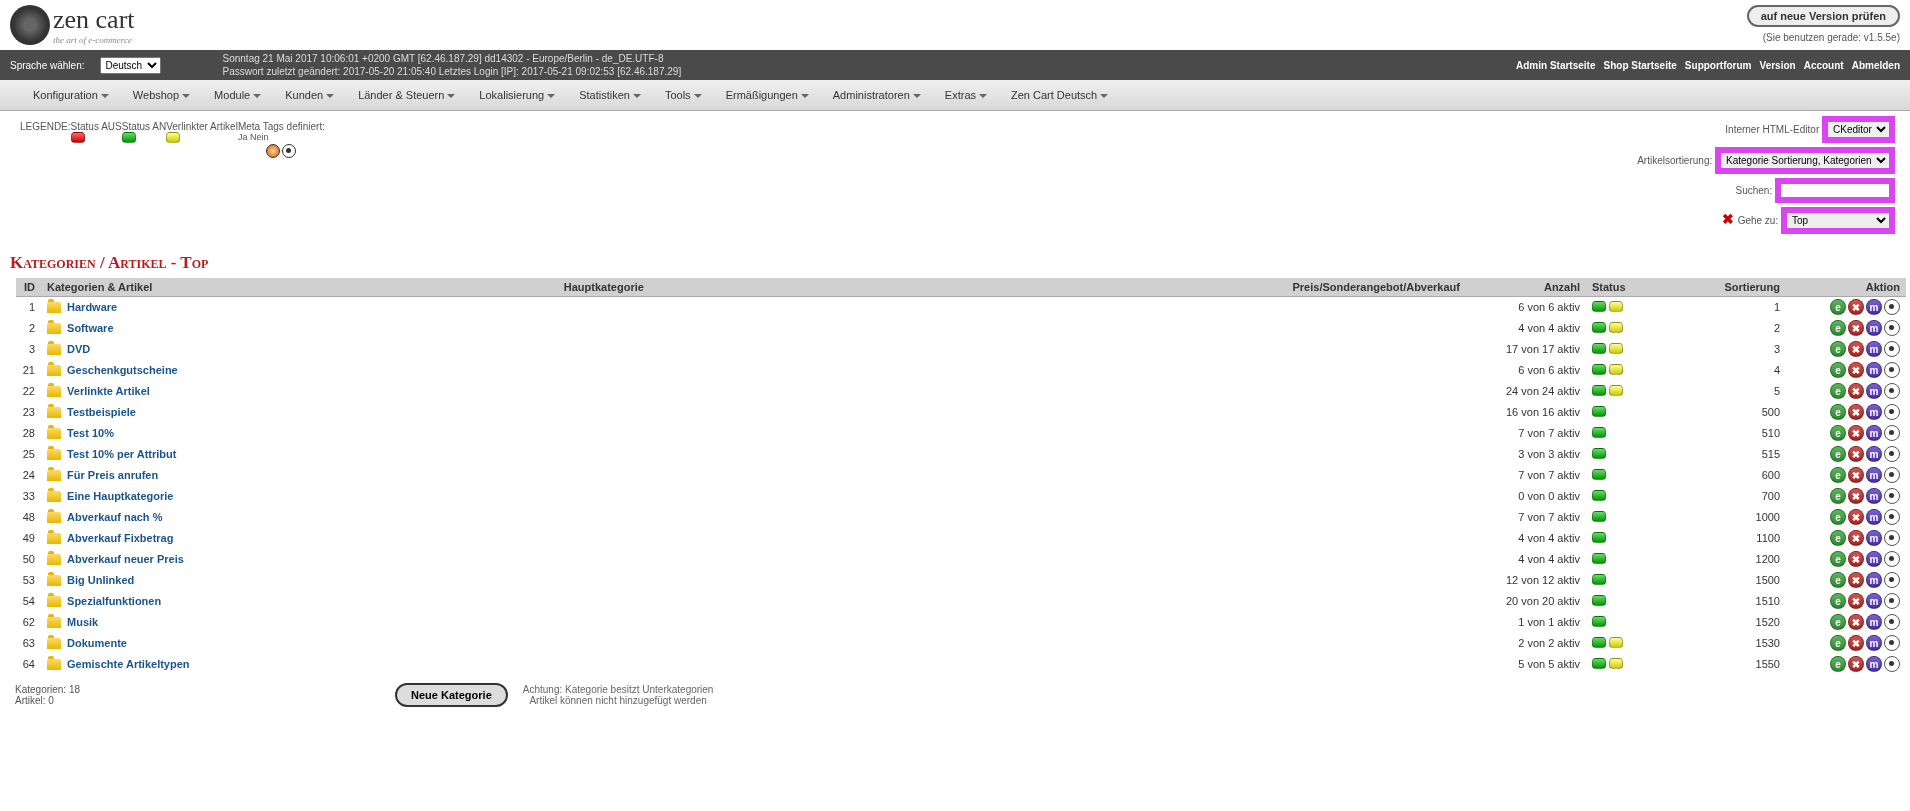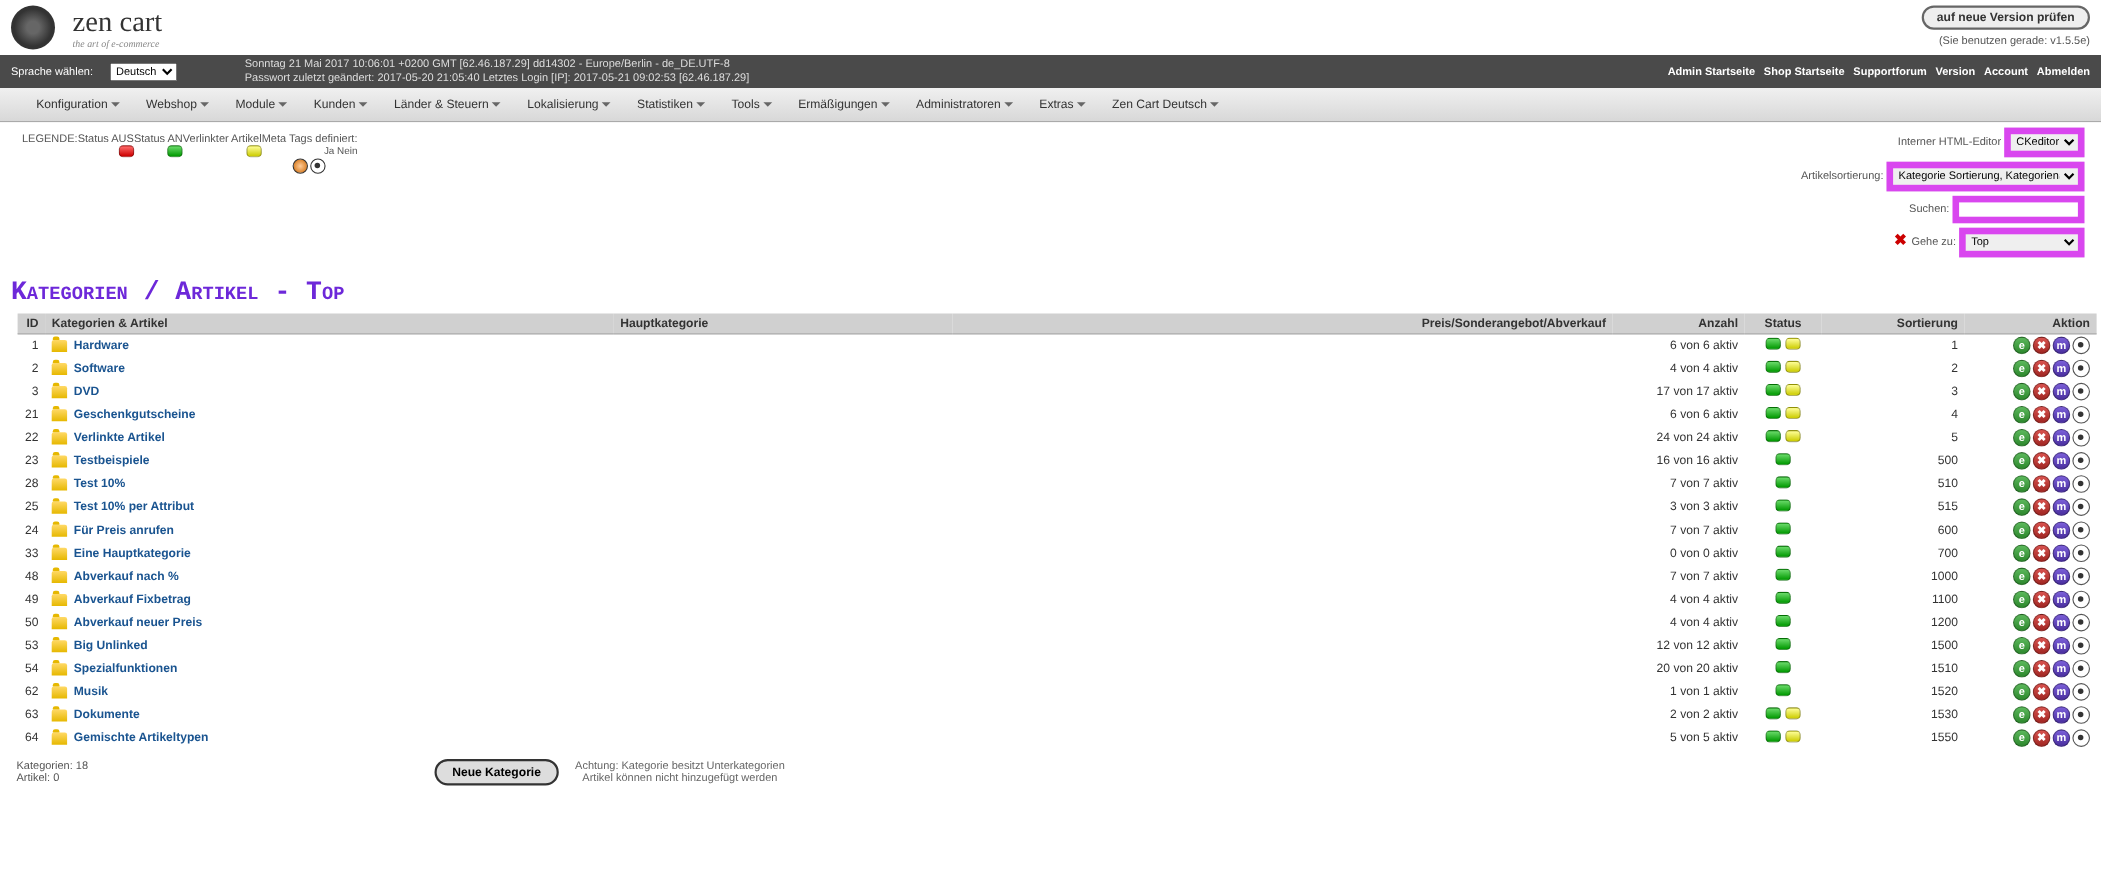"zen cart" .logo-area { gap: 16px -> 3px }
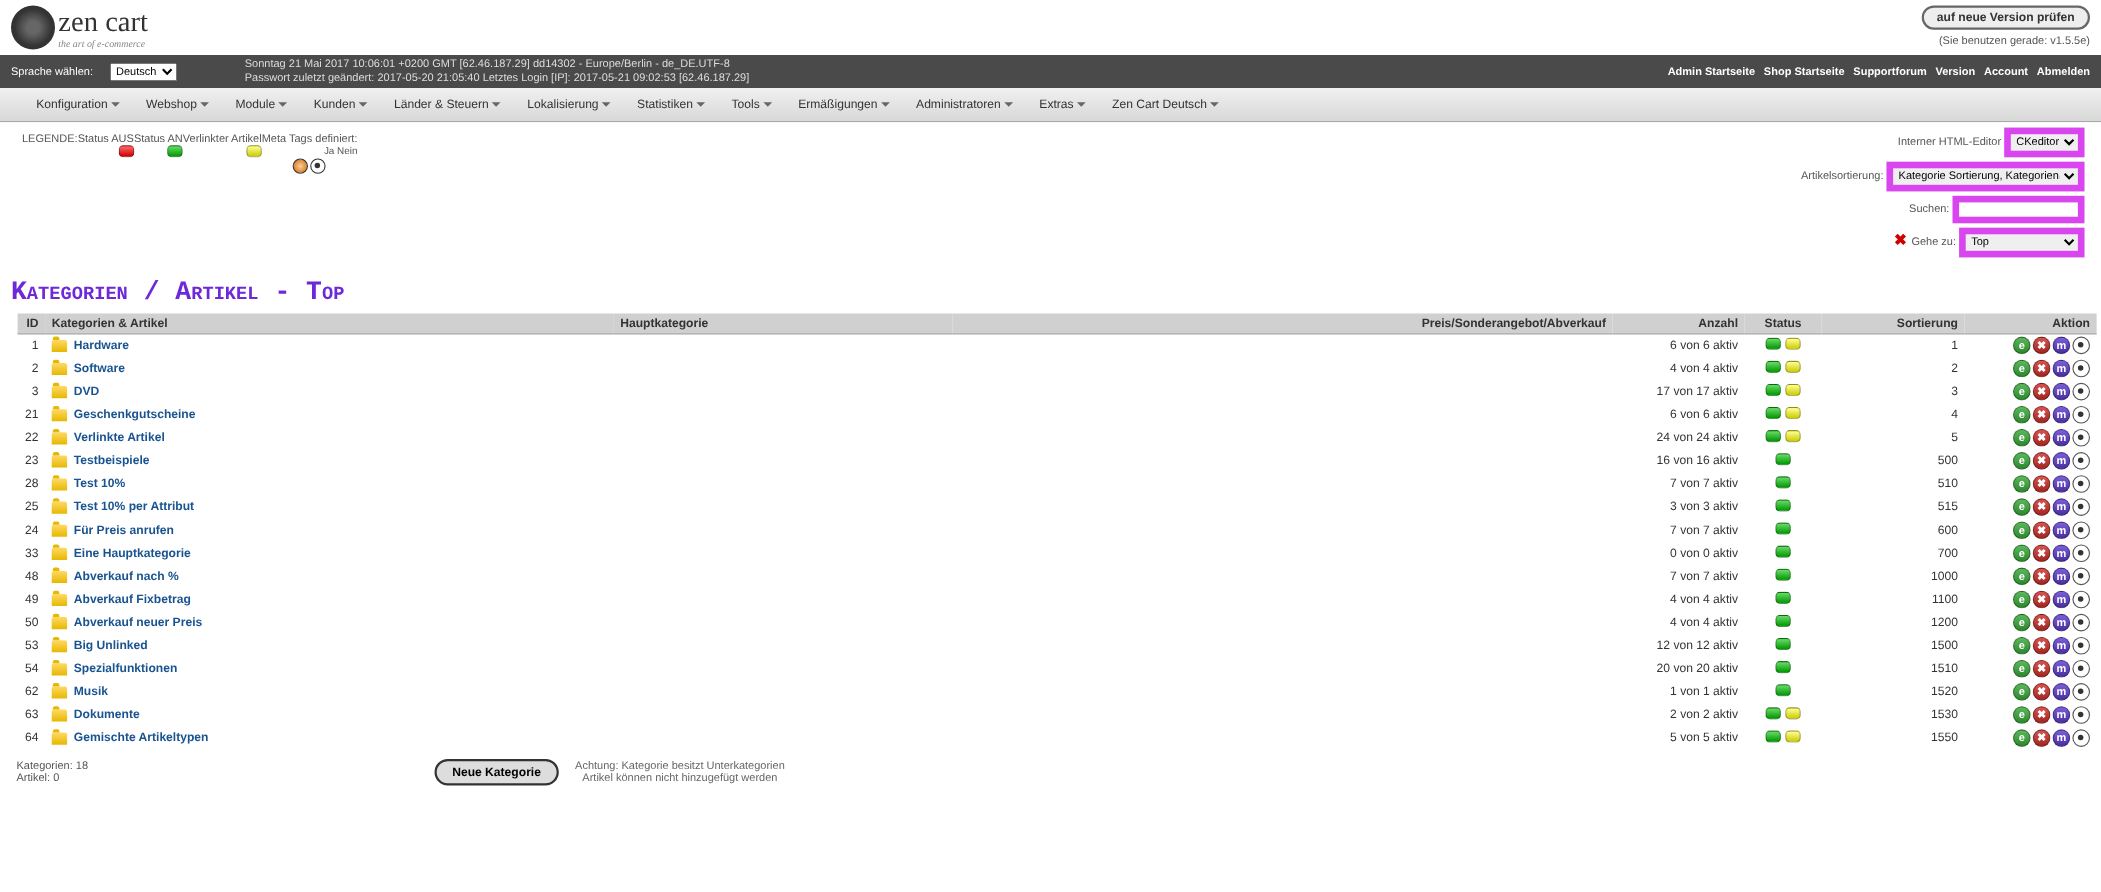"Status AUS" .legend-item { text-align: right -> left }
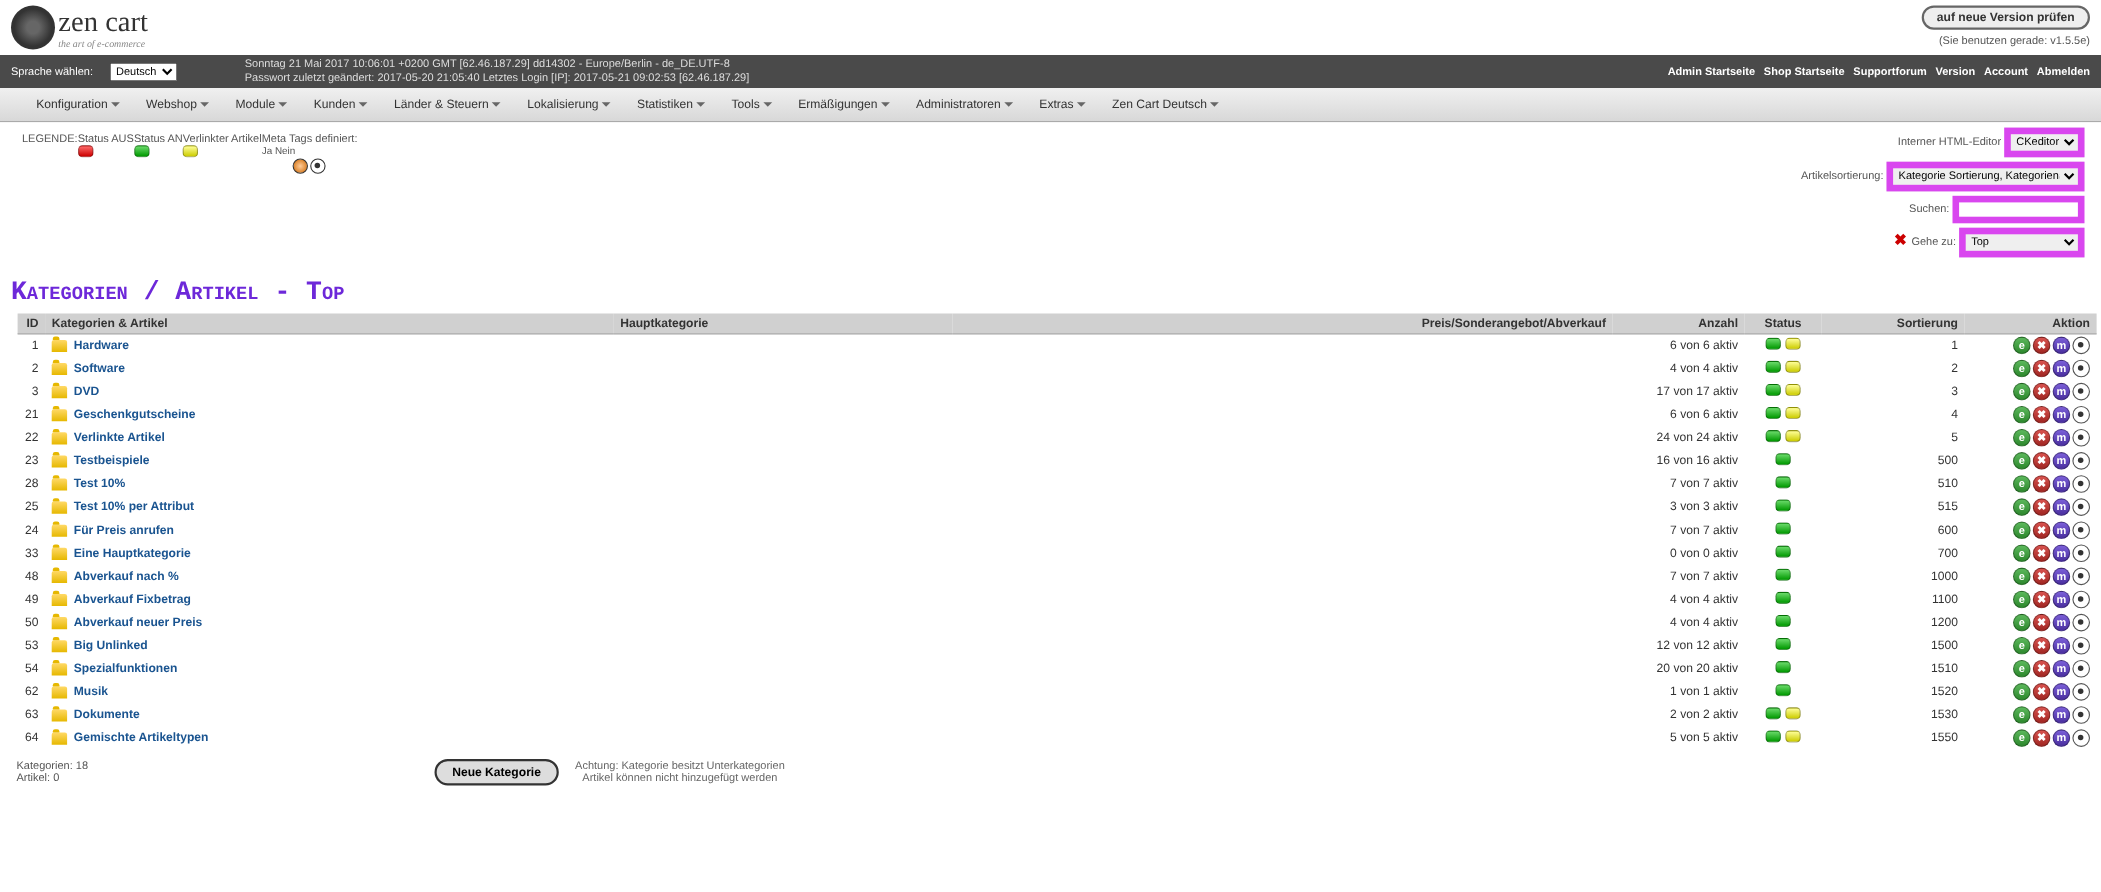"Kategorien / Artikel - Top" h1.page-title { color: #6d28d9 -> #b91c1c; font-family: Liberation Mono, monospace -> Liberation Serif, serif; font-size: 24px -> 17px }
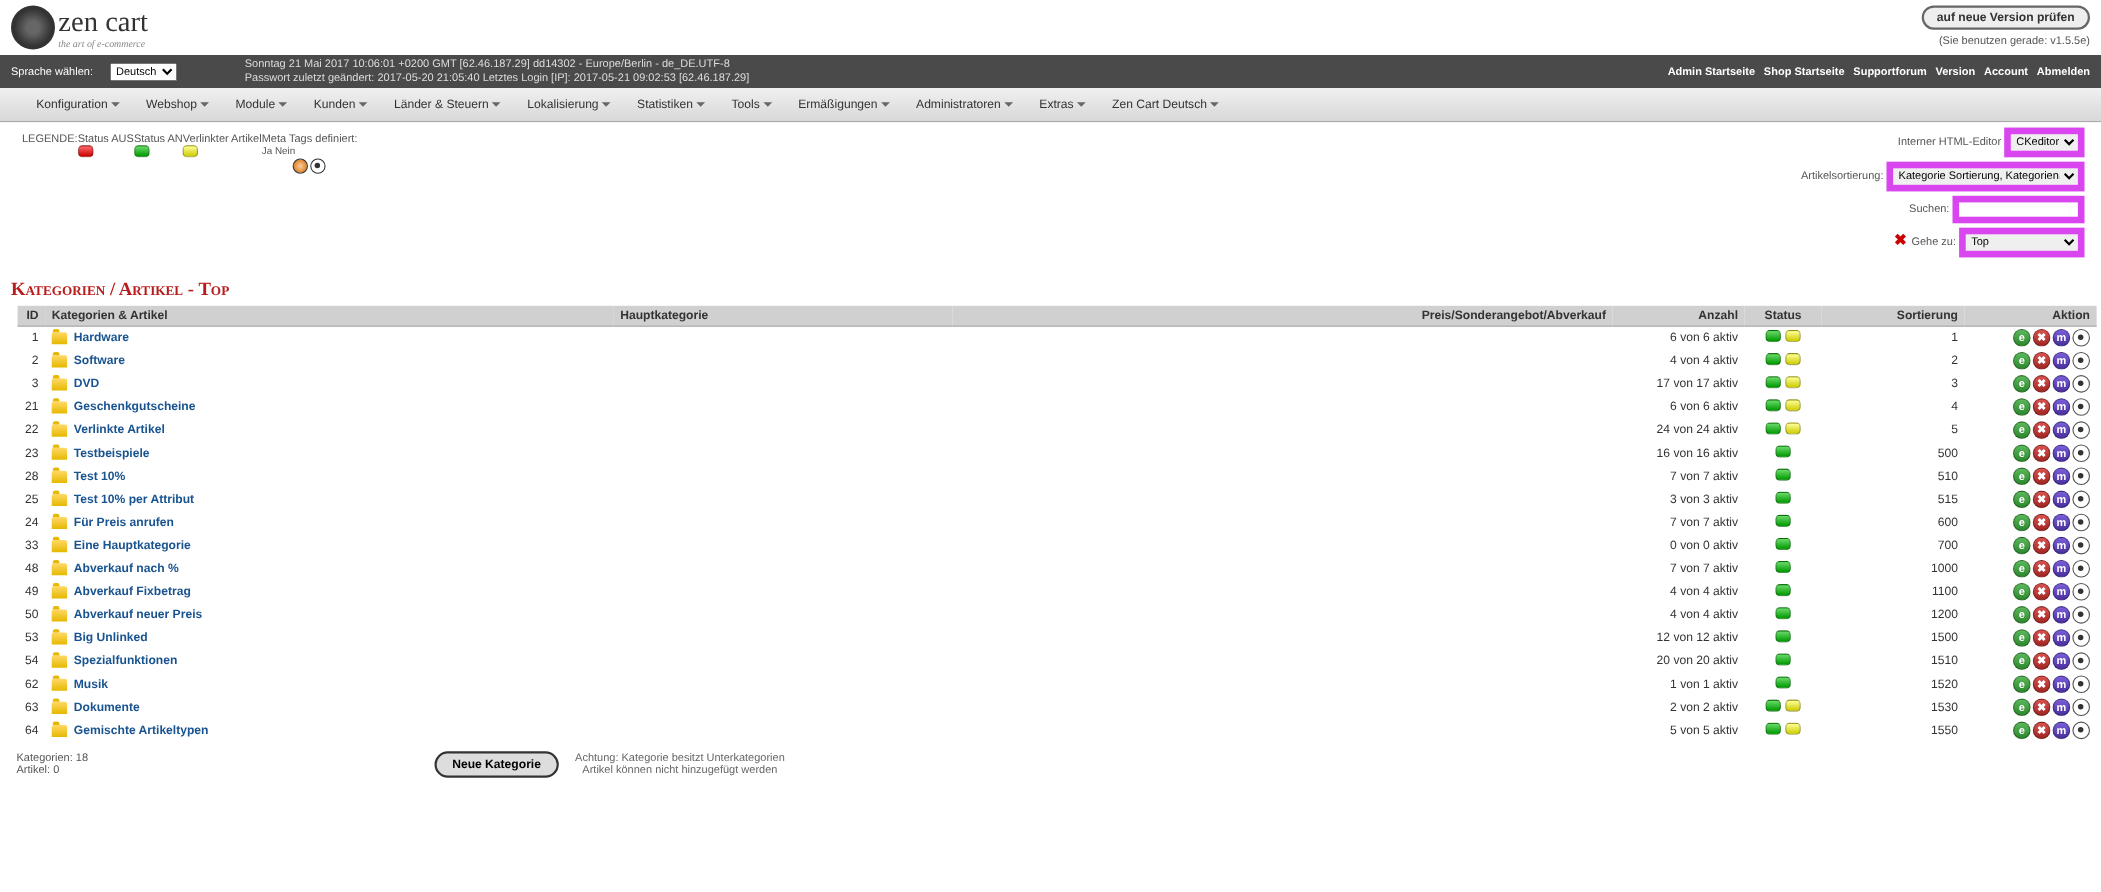"Status" table.data th.c,table.data td.c { text-align: center -> none }
